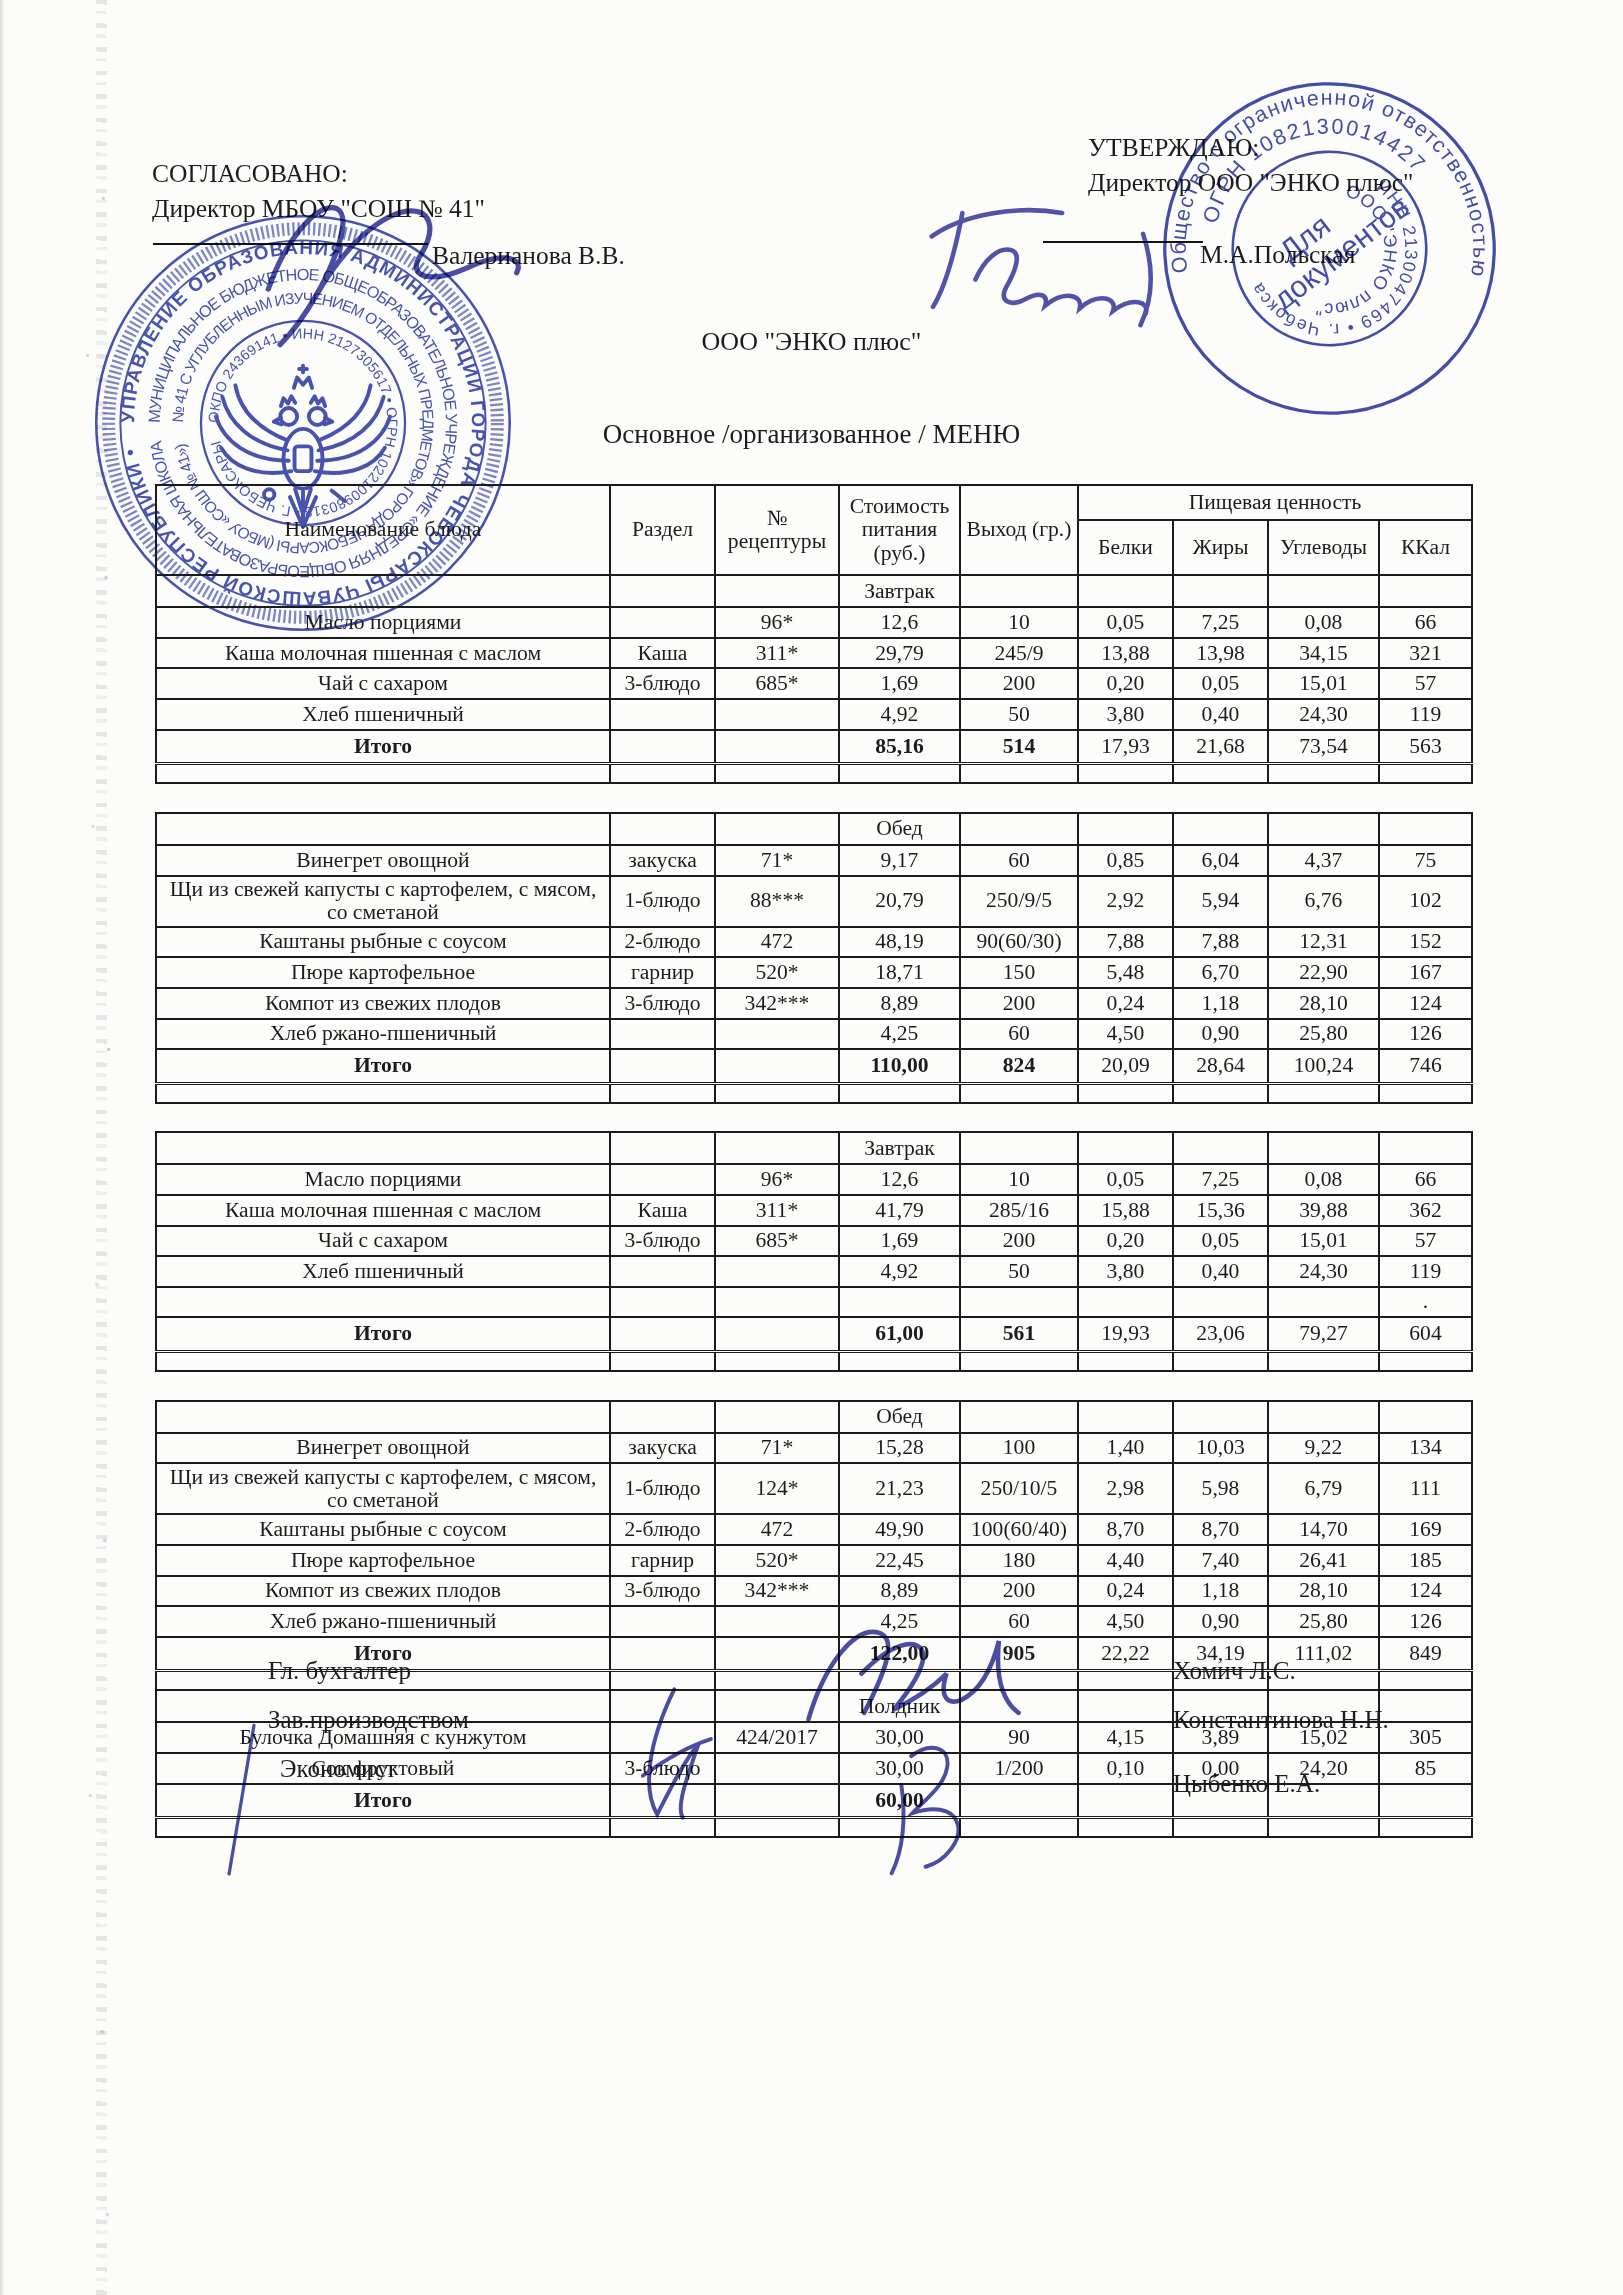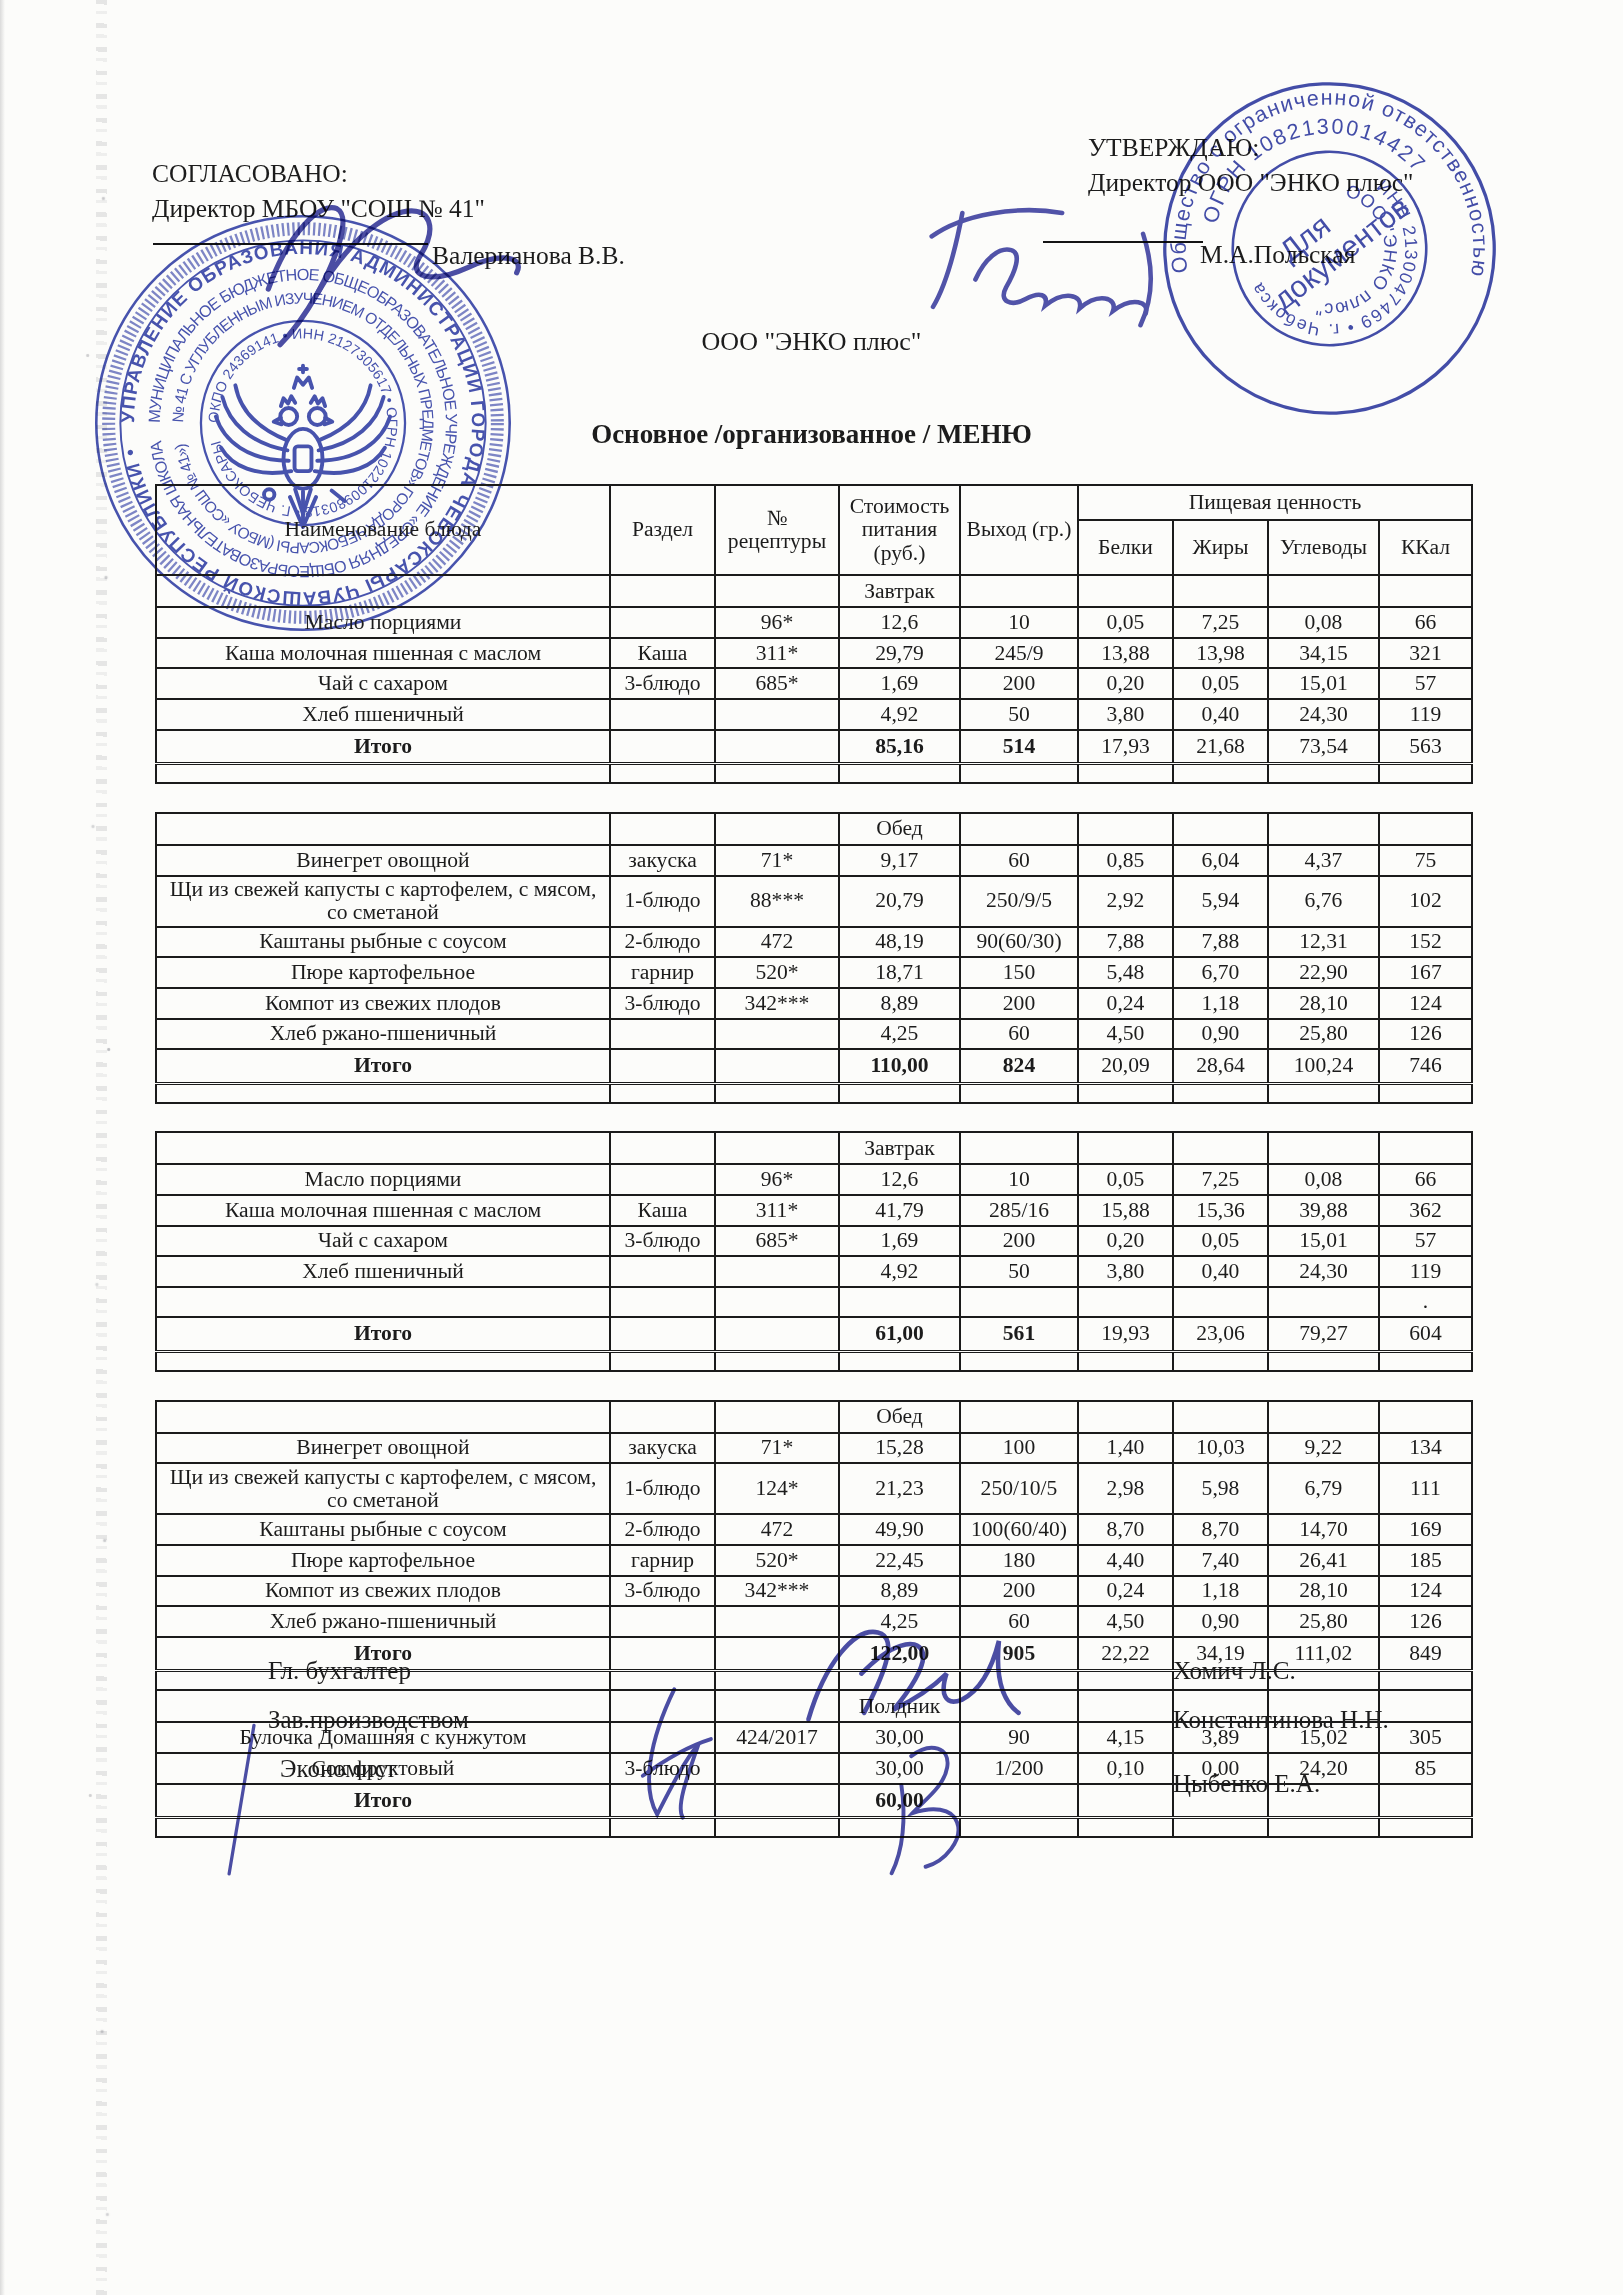"Основное /организованное / МЕНЮ" .t-menu { font-weight: bold -> normal }
